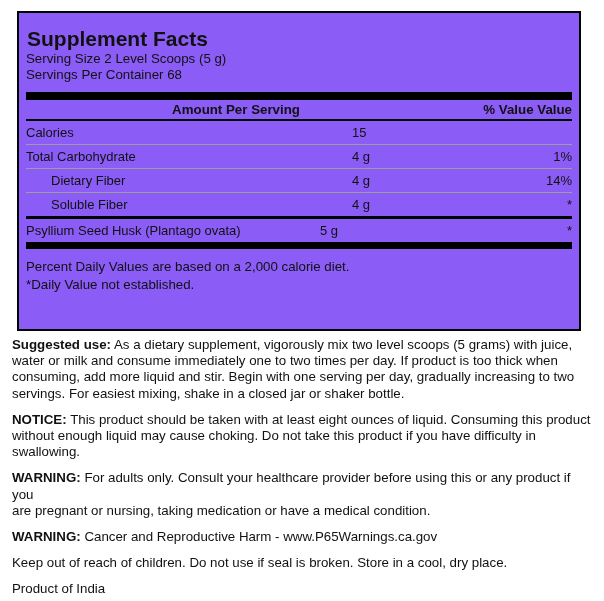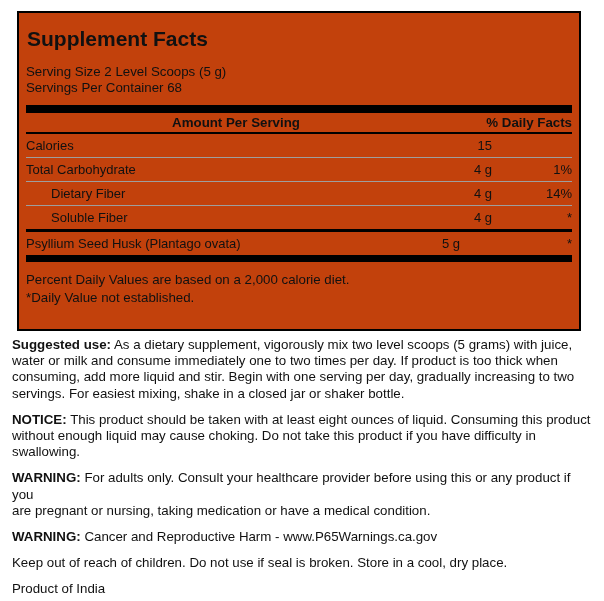"Supplement Facts" .facts-panel { background: #c2410c -> #8b5cf6 }
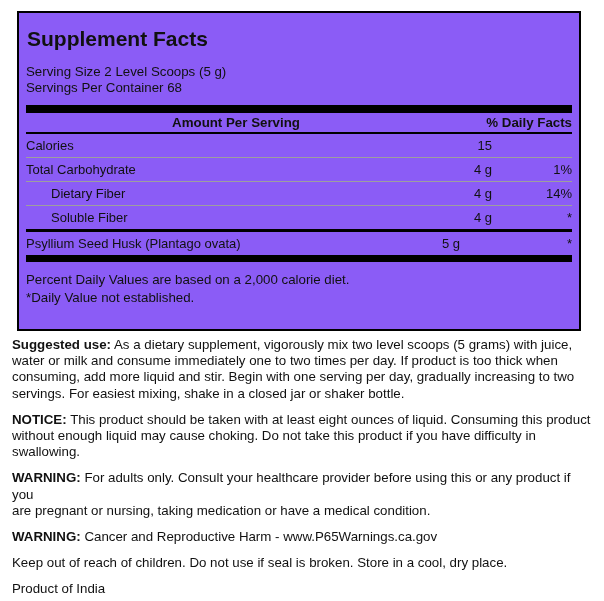"Serving Size 2 Level Scoops" .serving-block { margin-top: 15px -> 2px }
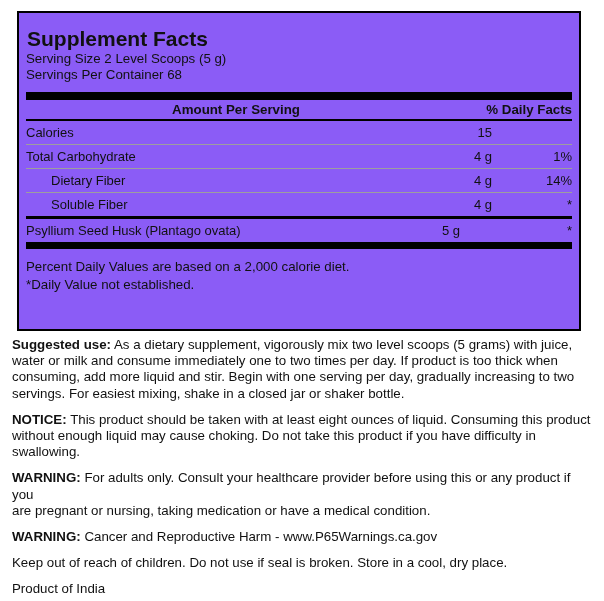"% Daily Facts" div.h-dv { text: Daily Facts -> Value Value }
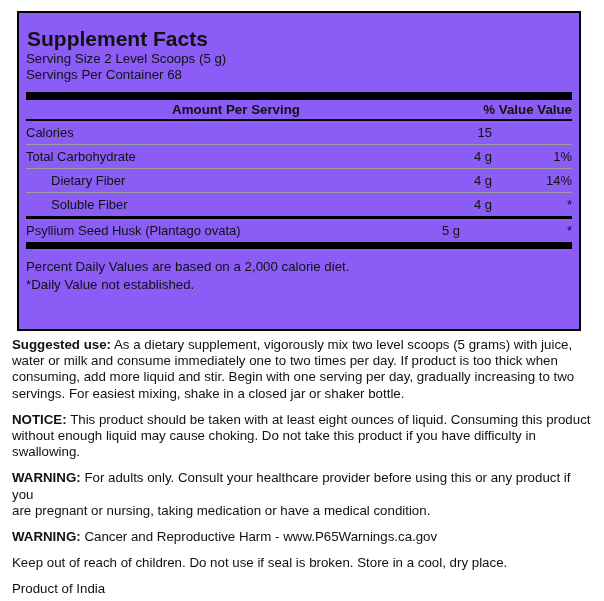"15" .row .amount { text-align: right -> left }
